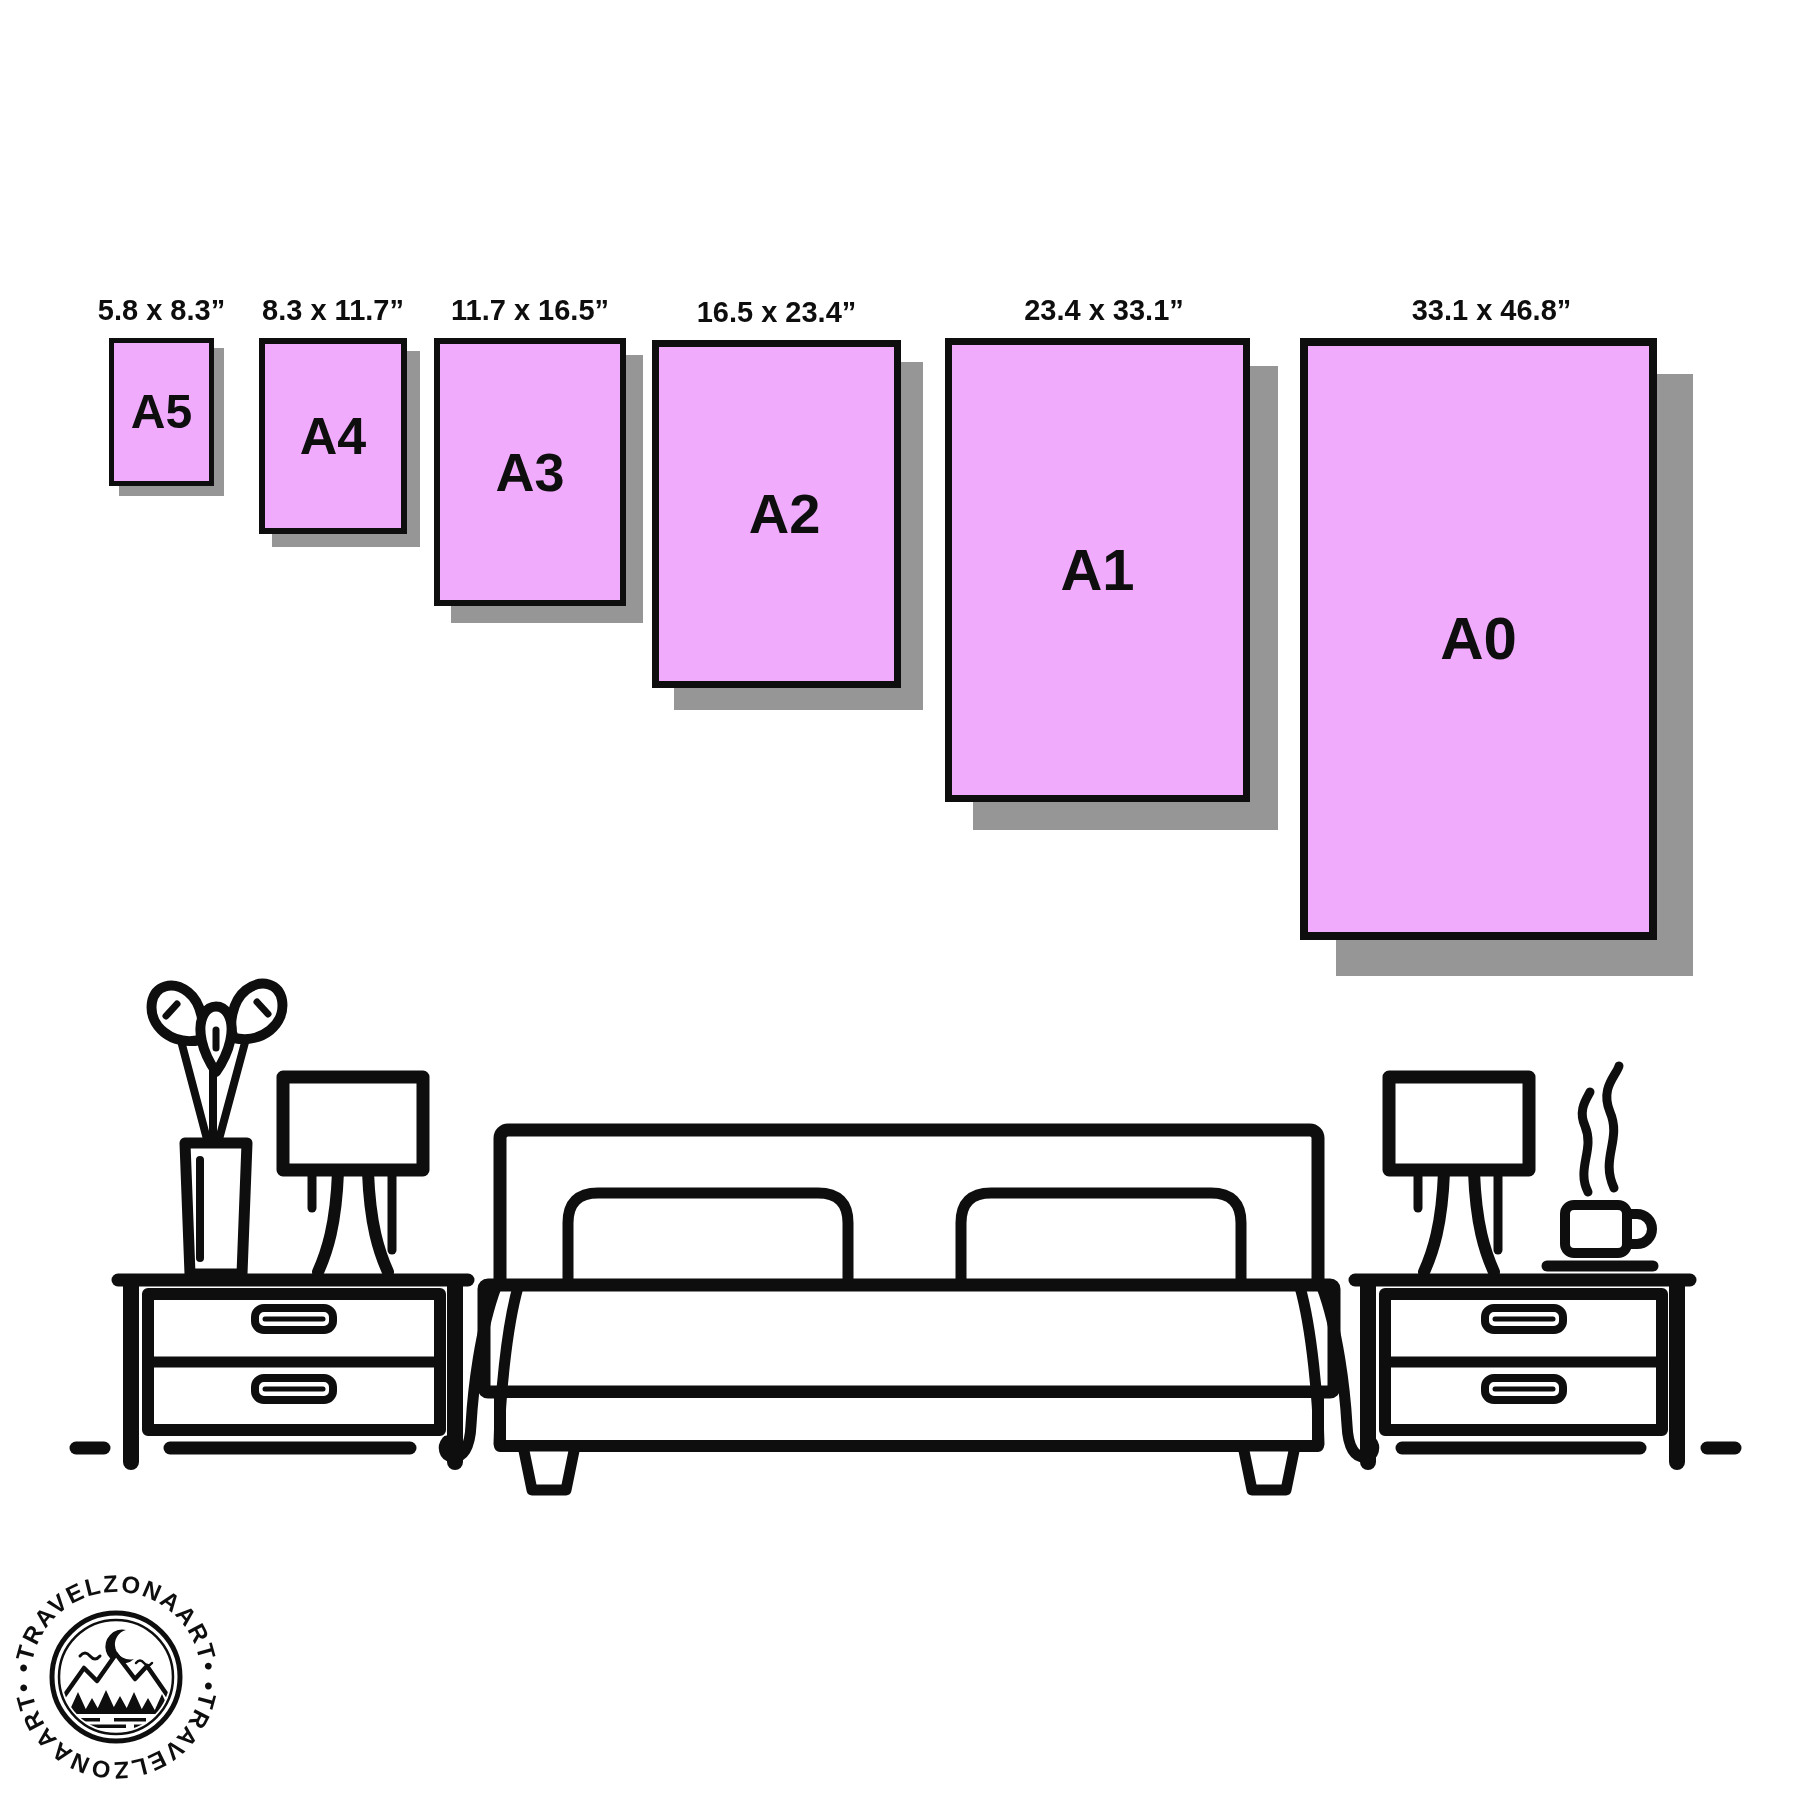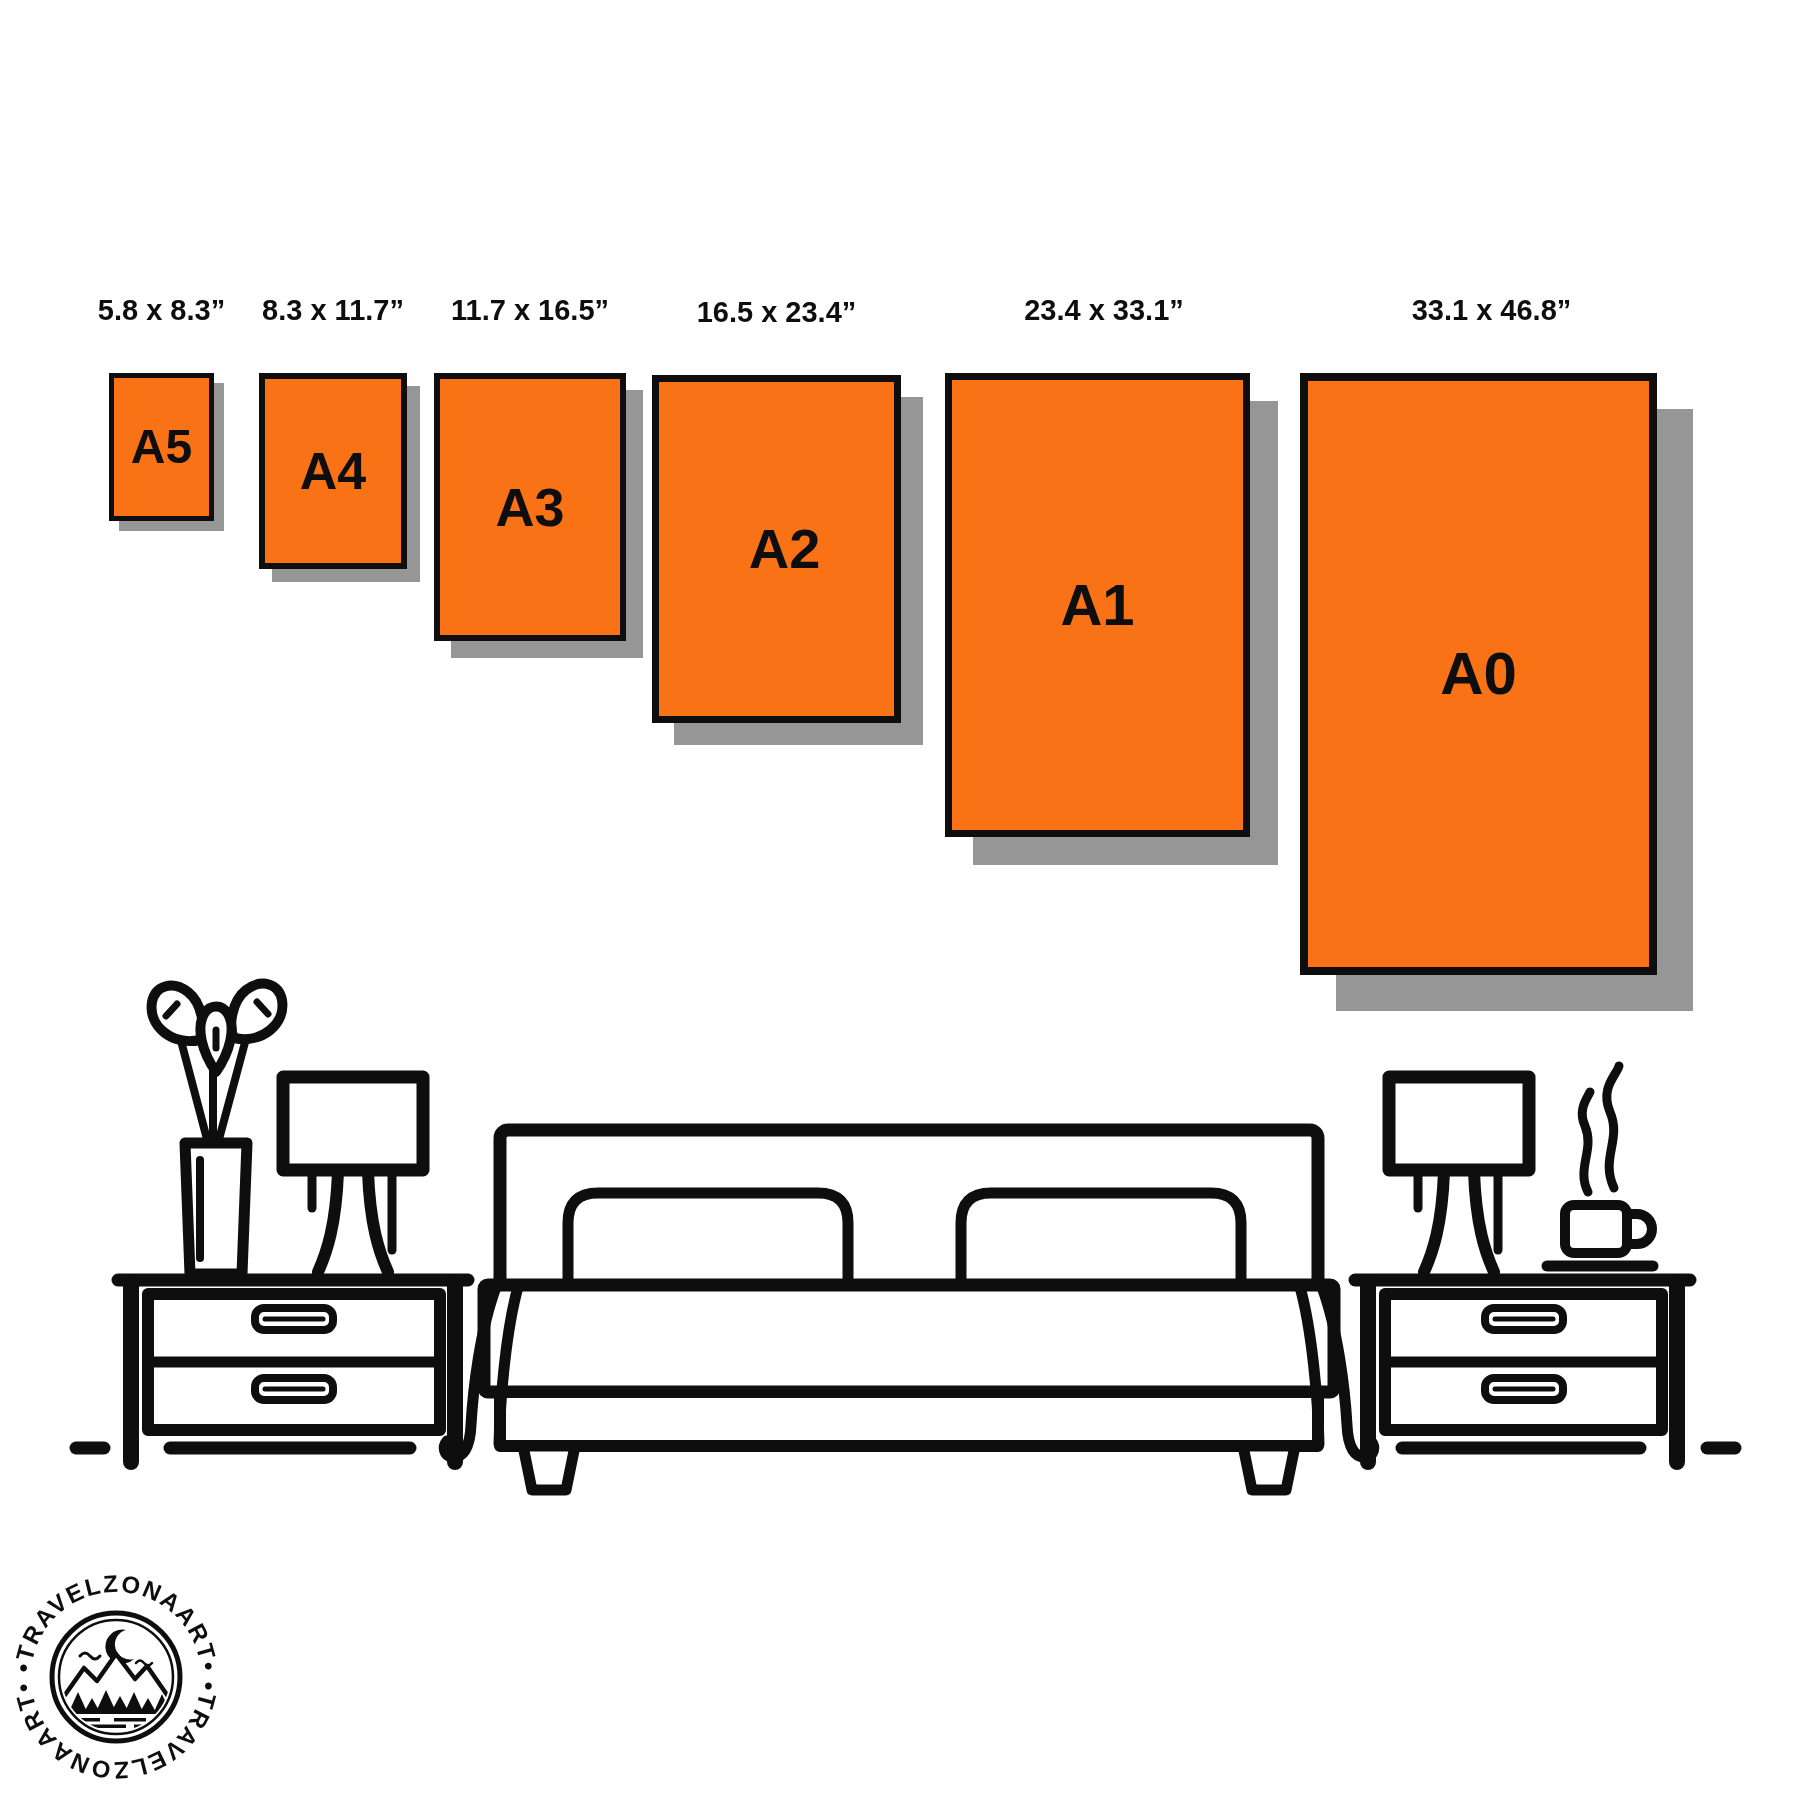"A5" .frame { background: #f97316 -> #f0abfc; margin-top: 35px -> none }
